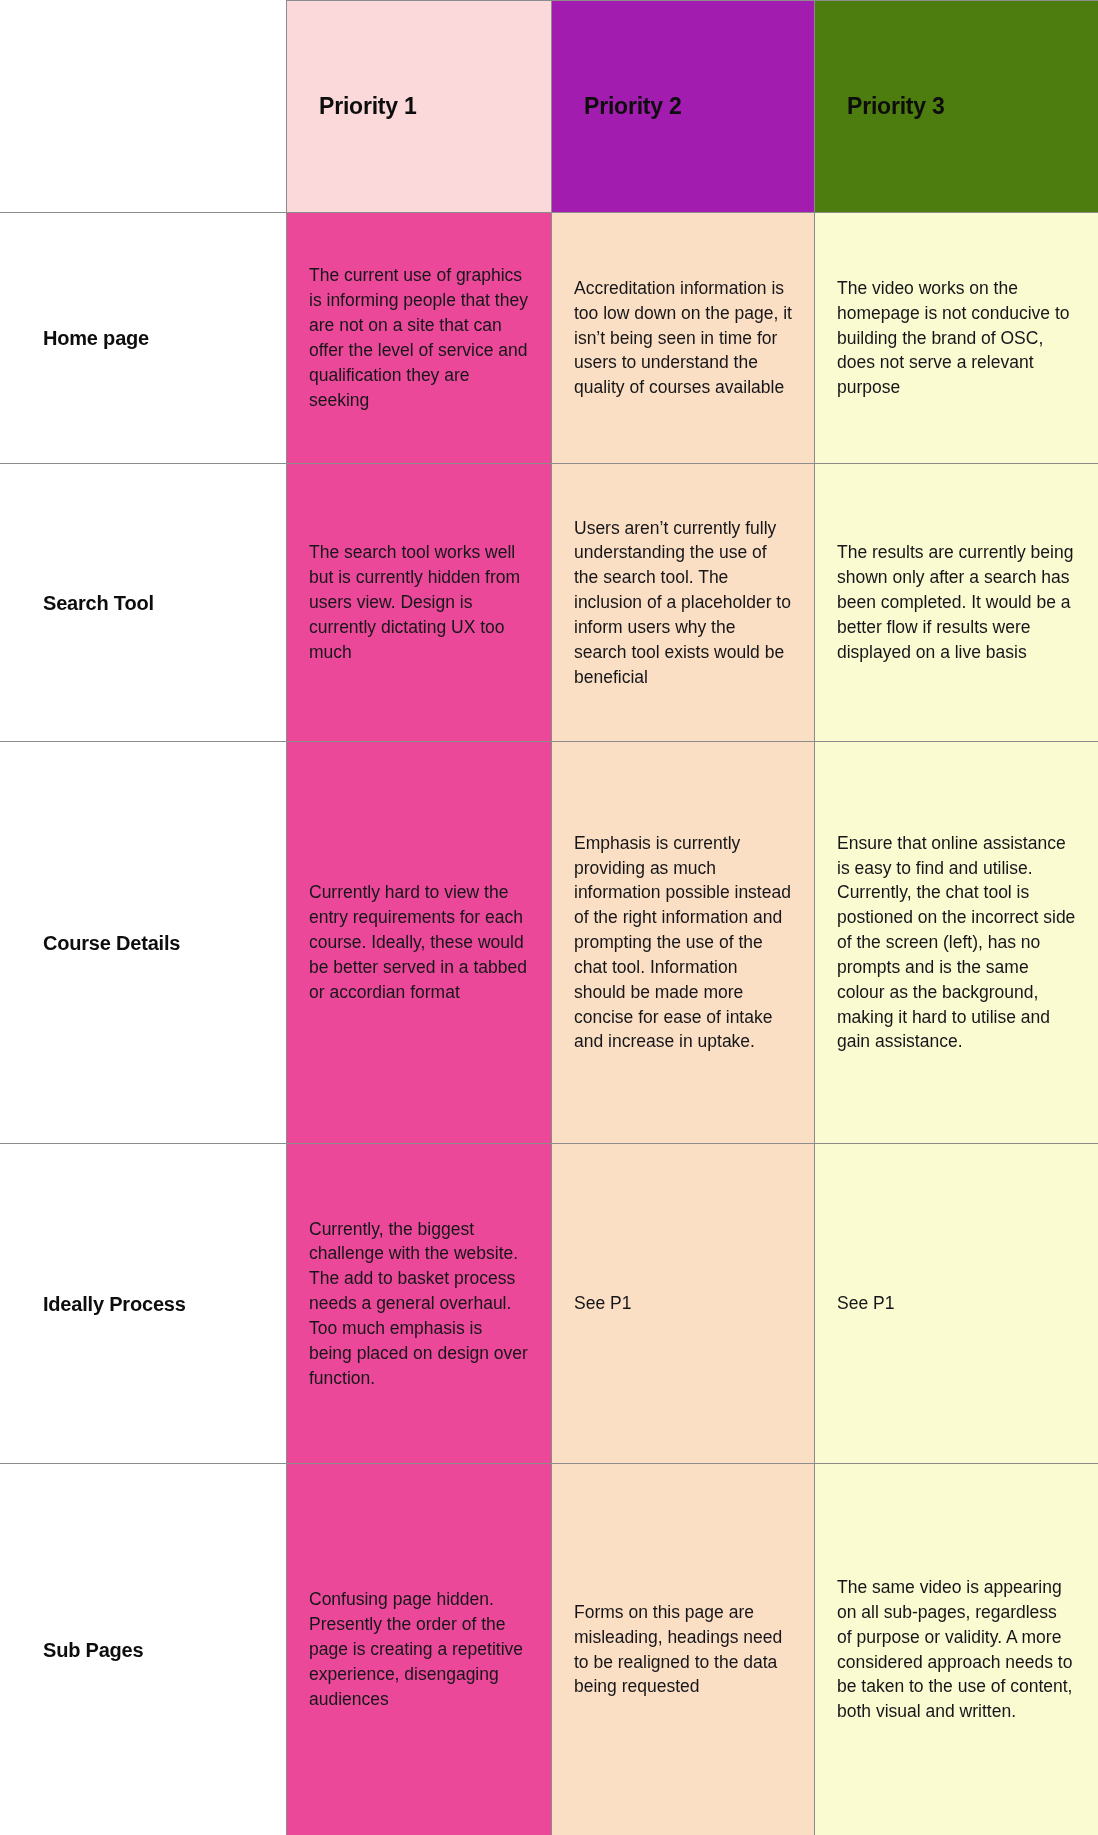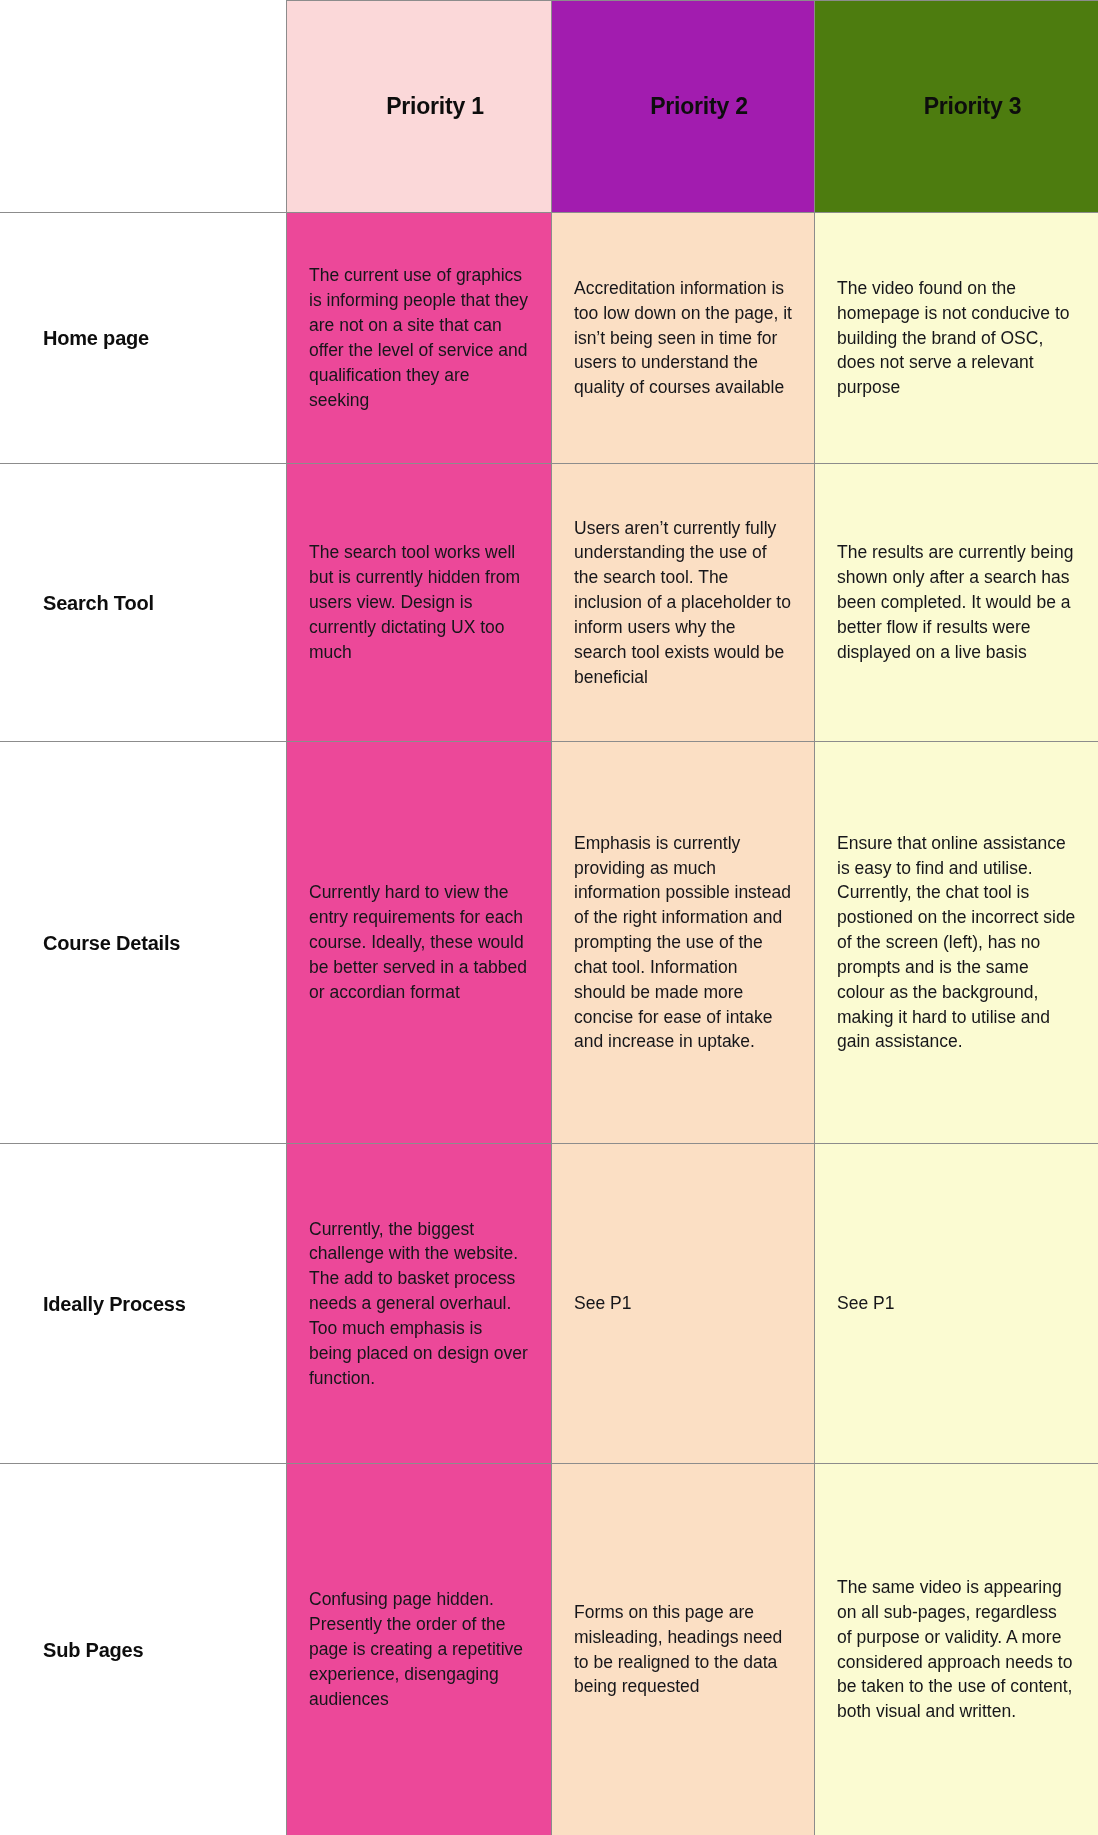"Priority 1" th.header-cell { text-align: center -> left }
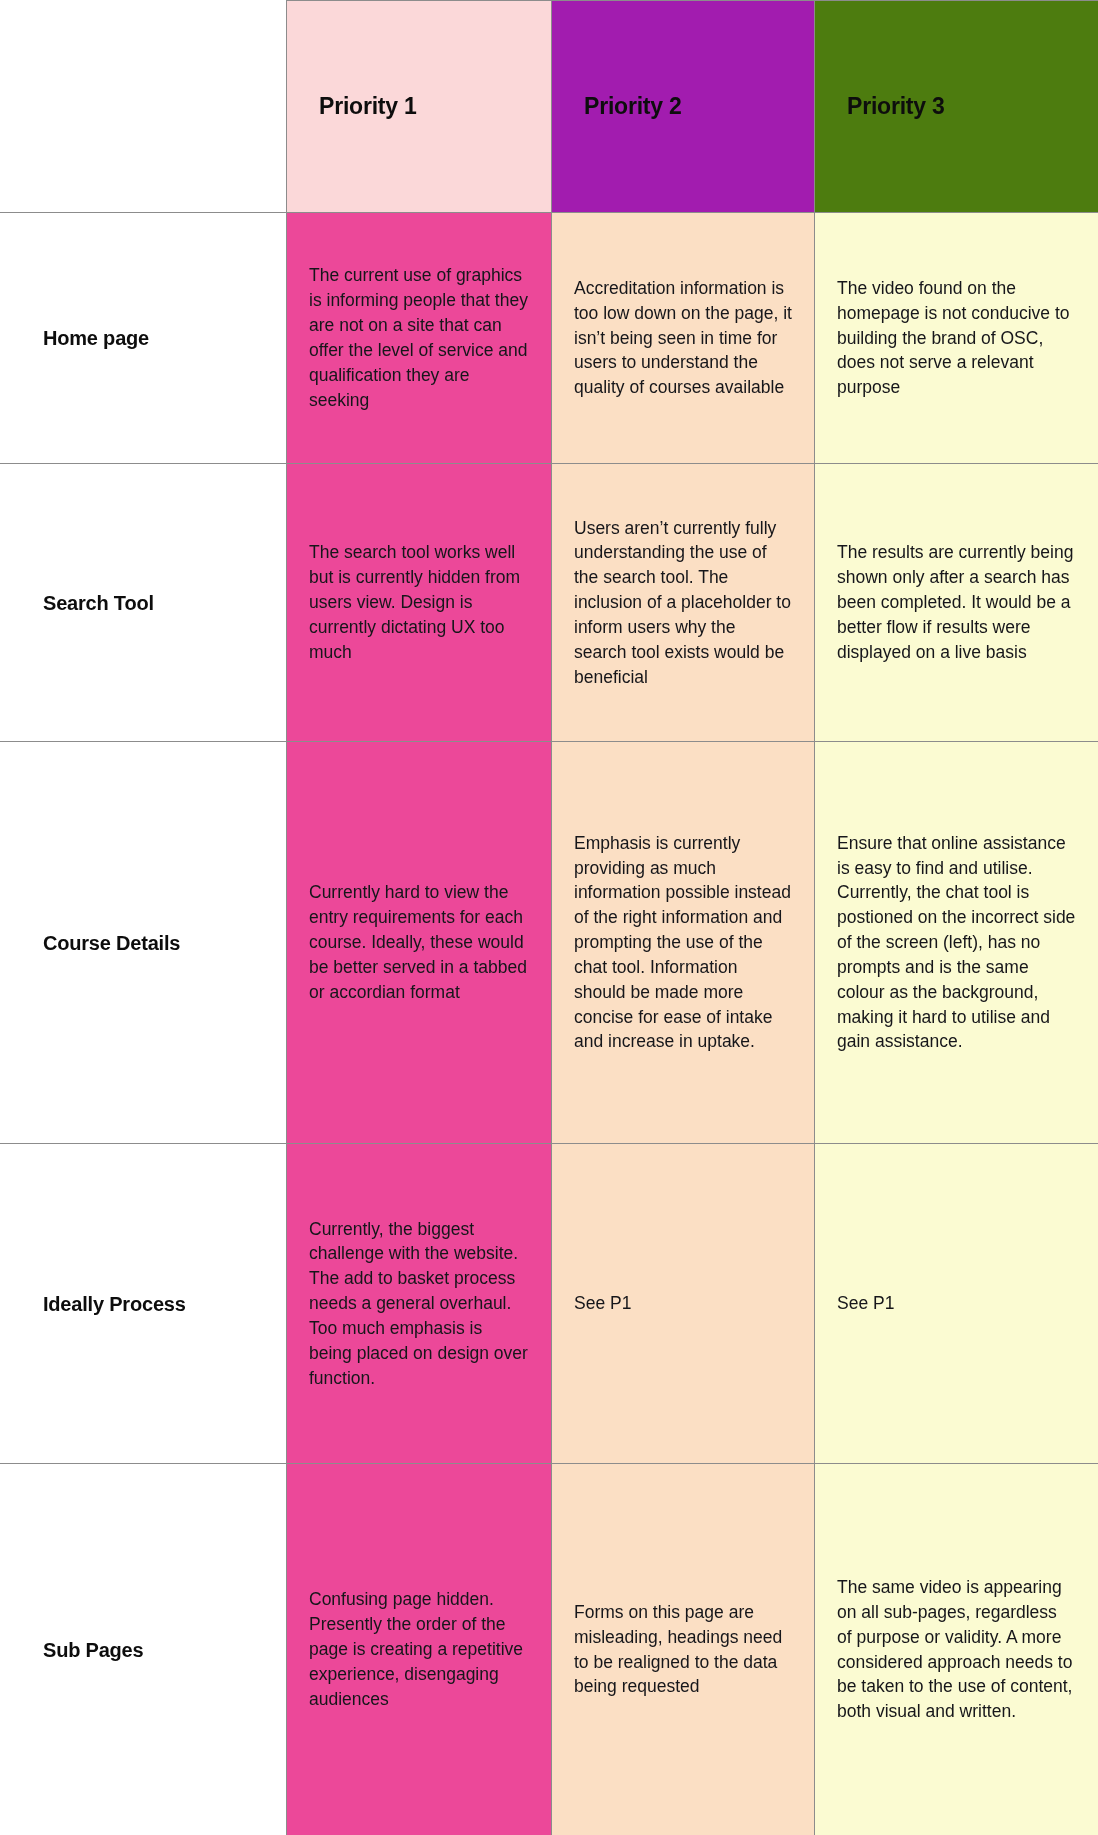"The video found on the" span.cell-text { text: found -> works }
